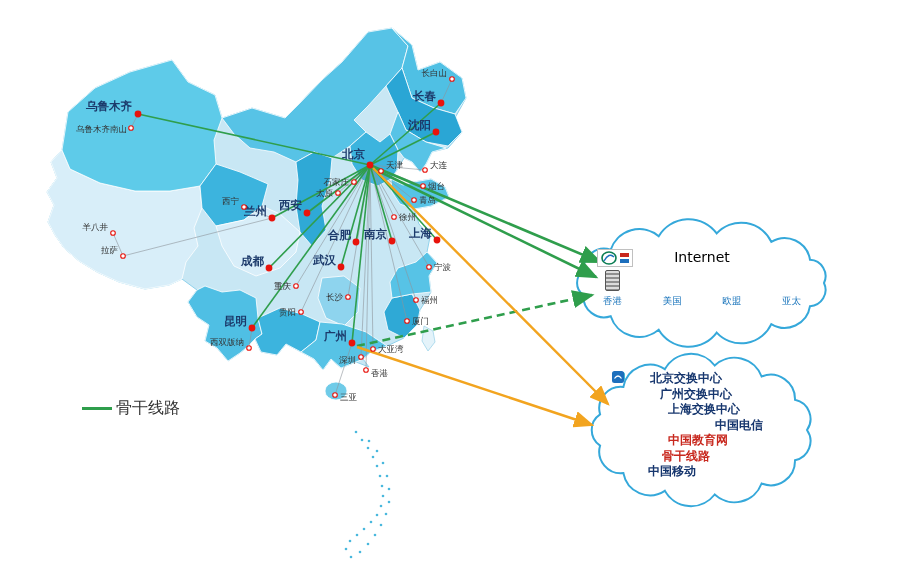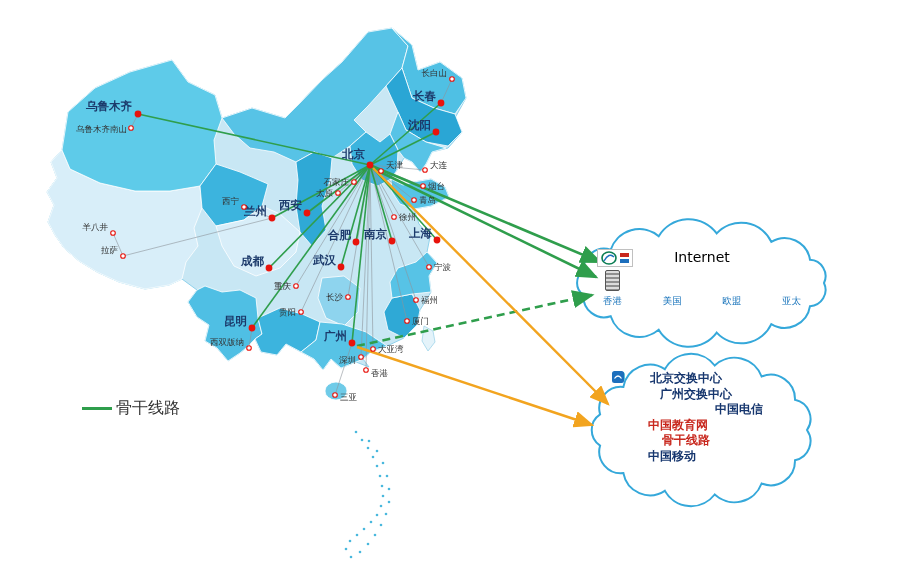"上海交换中心" div.ex-row { html: none -> <div> <span> <svg> <rect></rect> <path></path> </svg> </span> <span>上海交换中心</span> </div> }
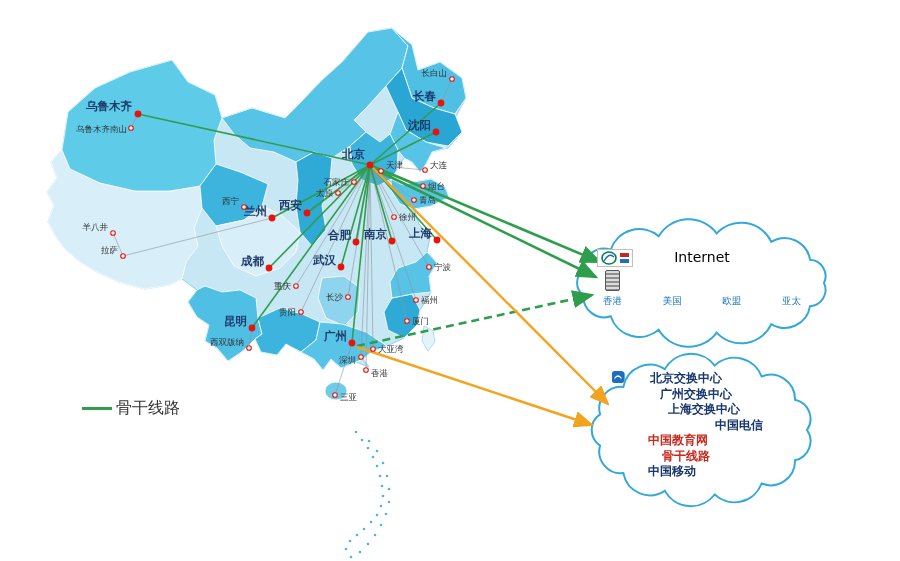"中国教育网" div.ex-row { margin-left: 32px -> 52px }
